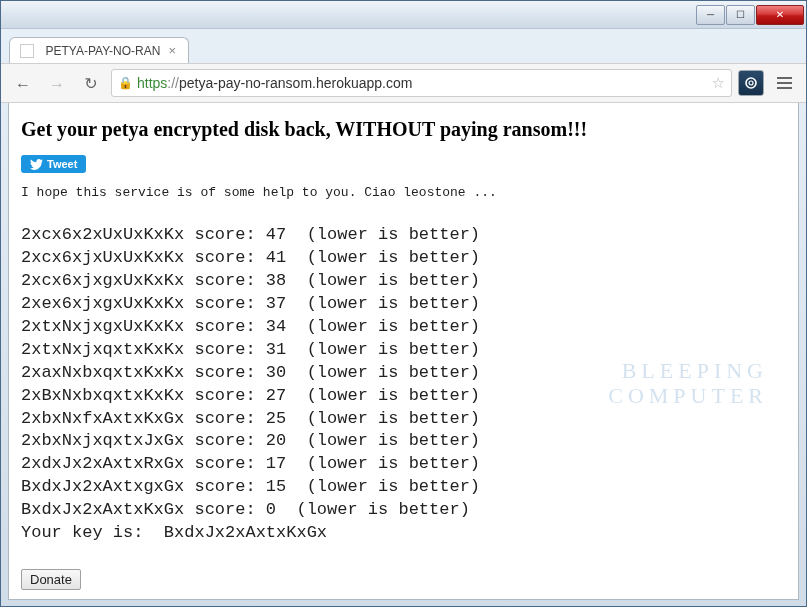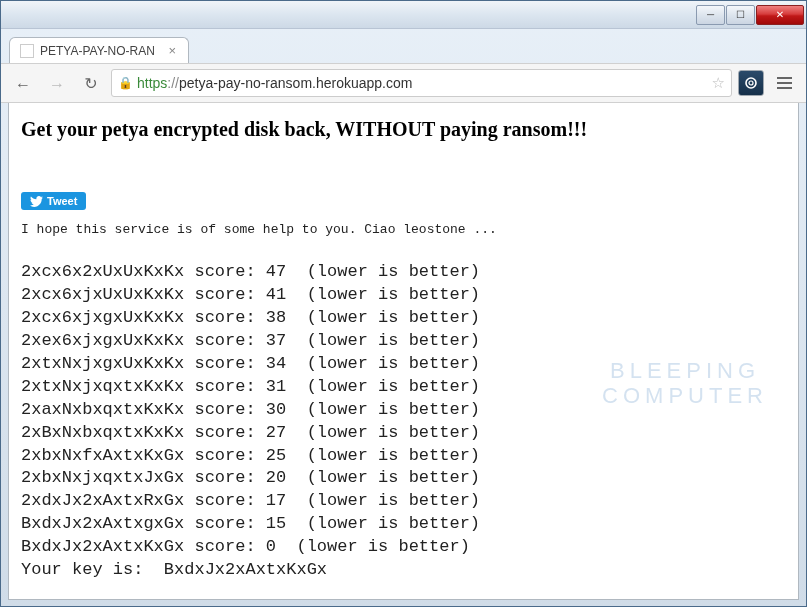"PETYA-PAY-NO-RAN" .tab .title { text-align: none -> right }
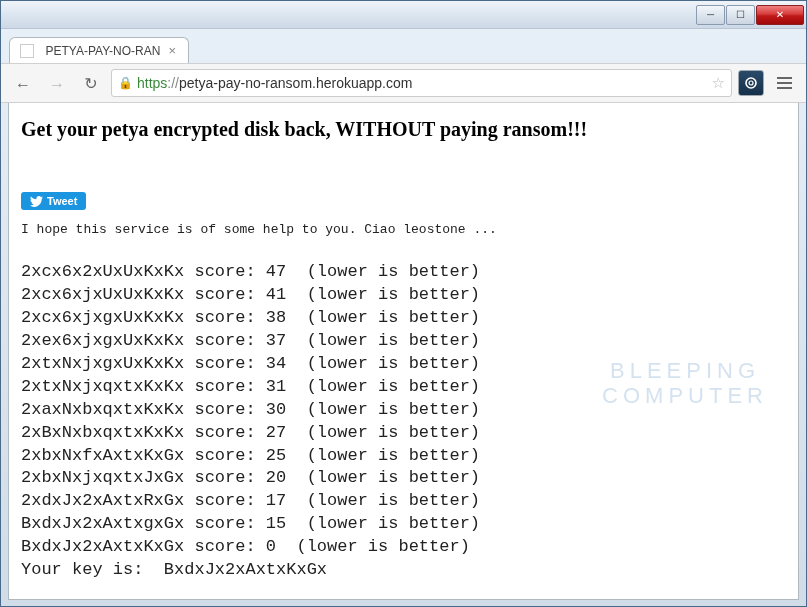"Tweet" .tweet-btn { margin-top: 37px -> none }
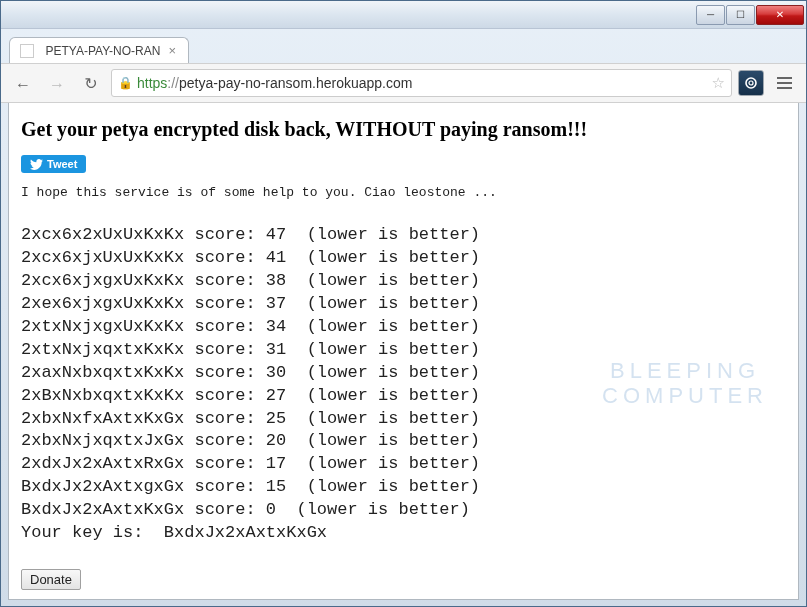"BLEEPING" .watermark { font-family: Liberation Sans, sans-serif -> Liberation Serif, serif; text-align: center -> right }
